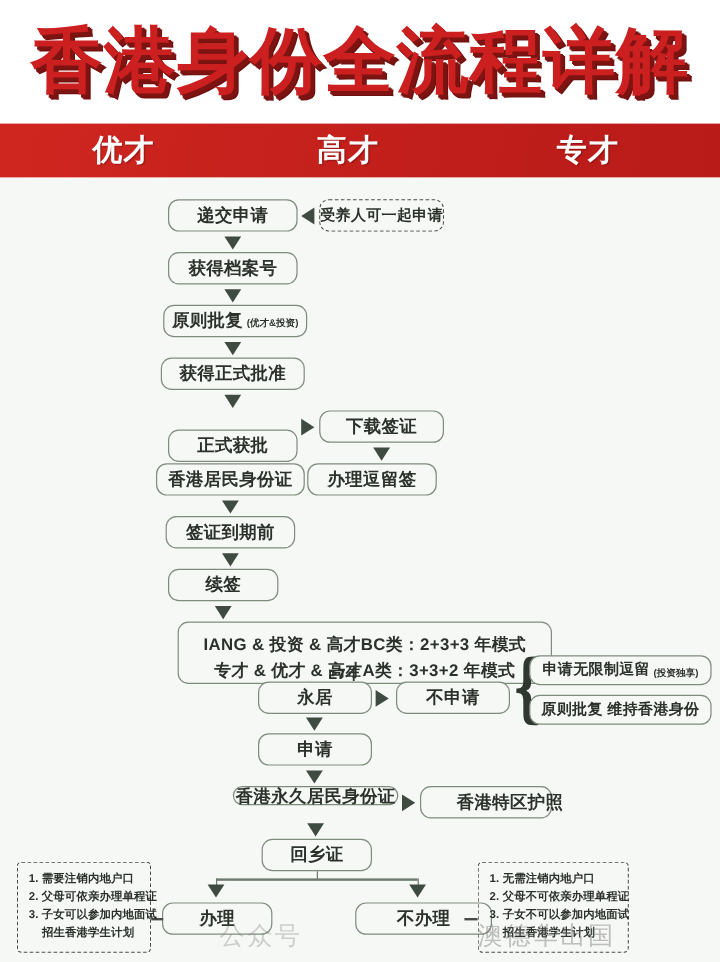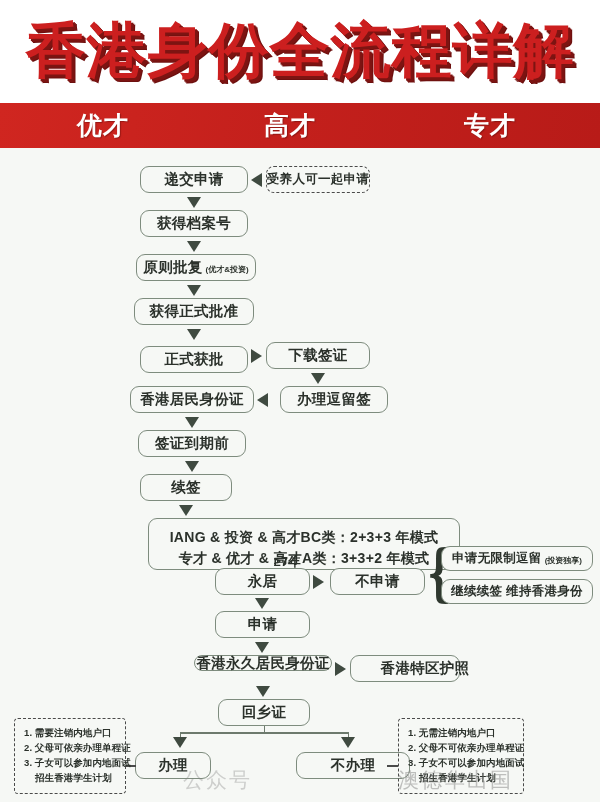"正式获批" div.box { top: 198px -> 210px }
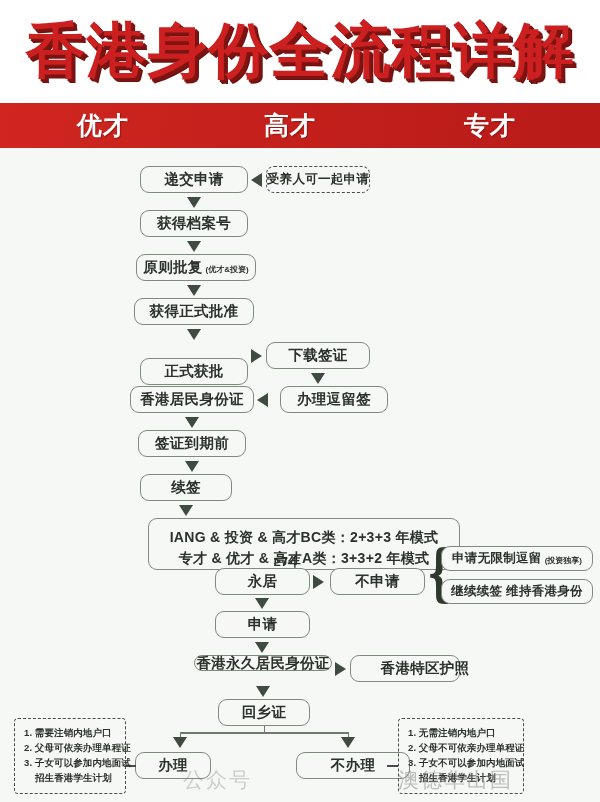"办理逗留签" div.box { left: 280px -> 256px }
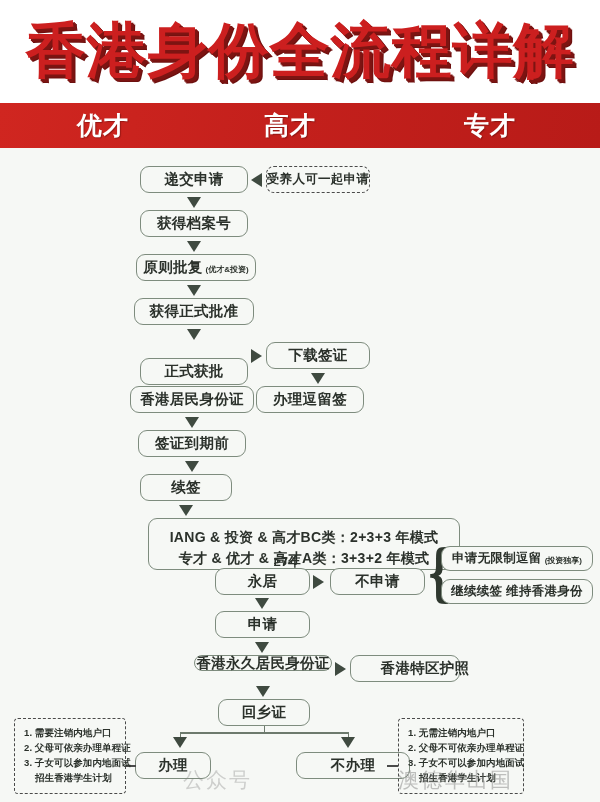"继续续签 维持香港身份" span { text: 继续续签 -> 原则批复 }
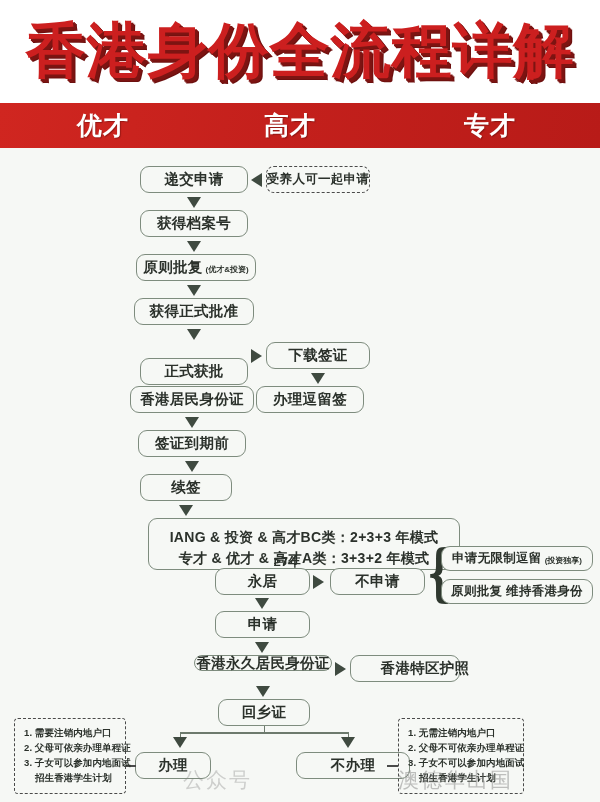"办理" div.box { width: 76px -> 92px }
